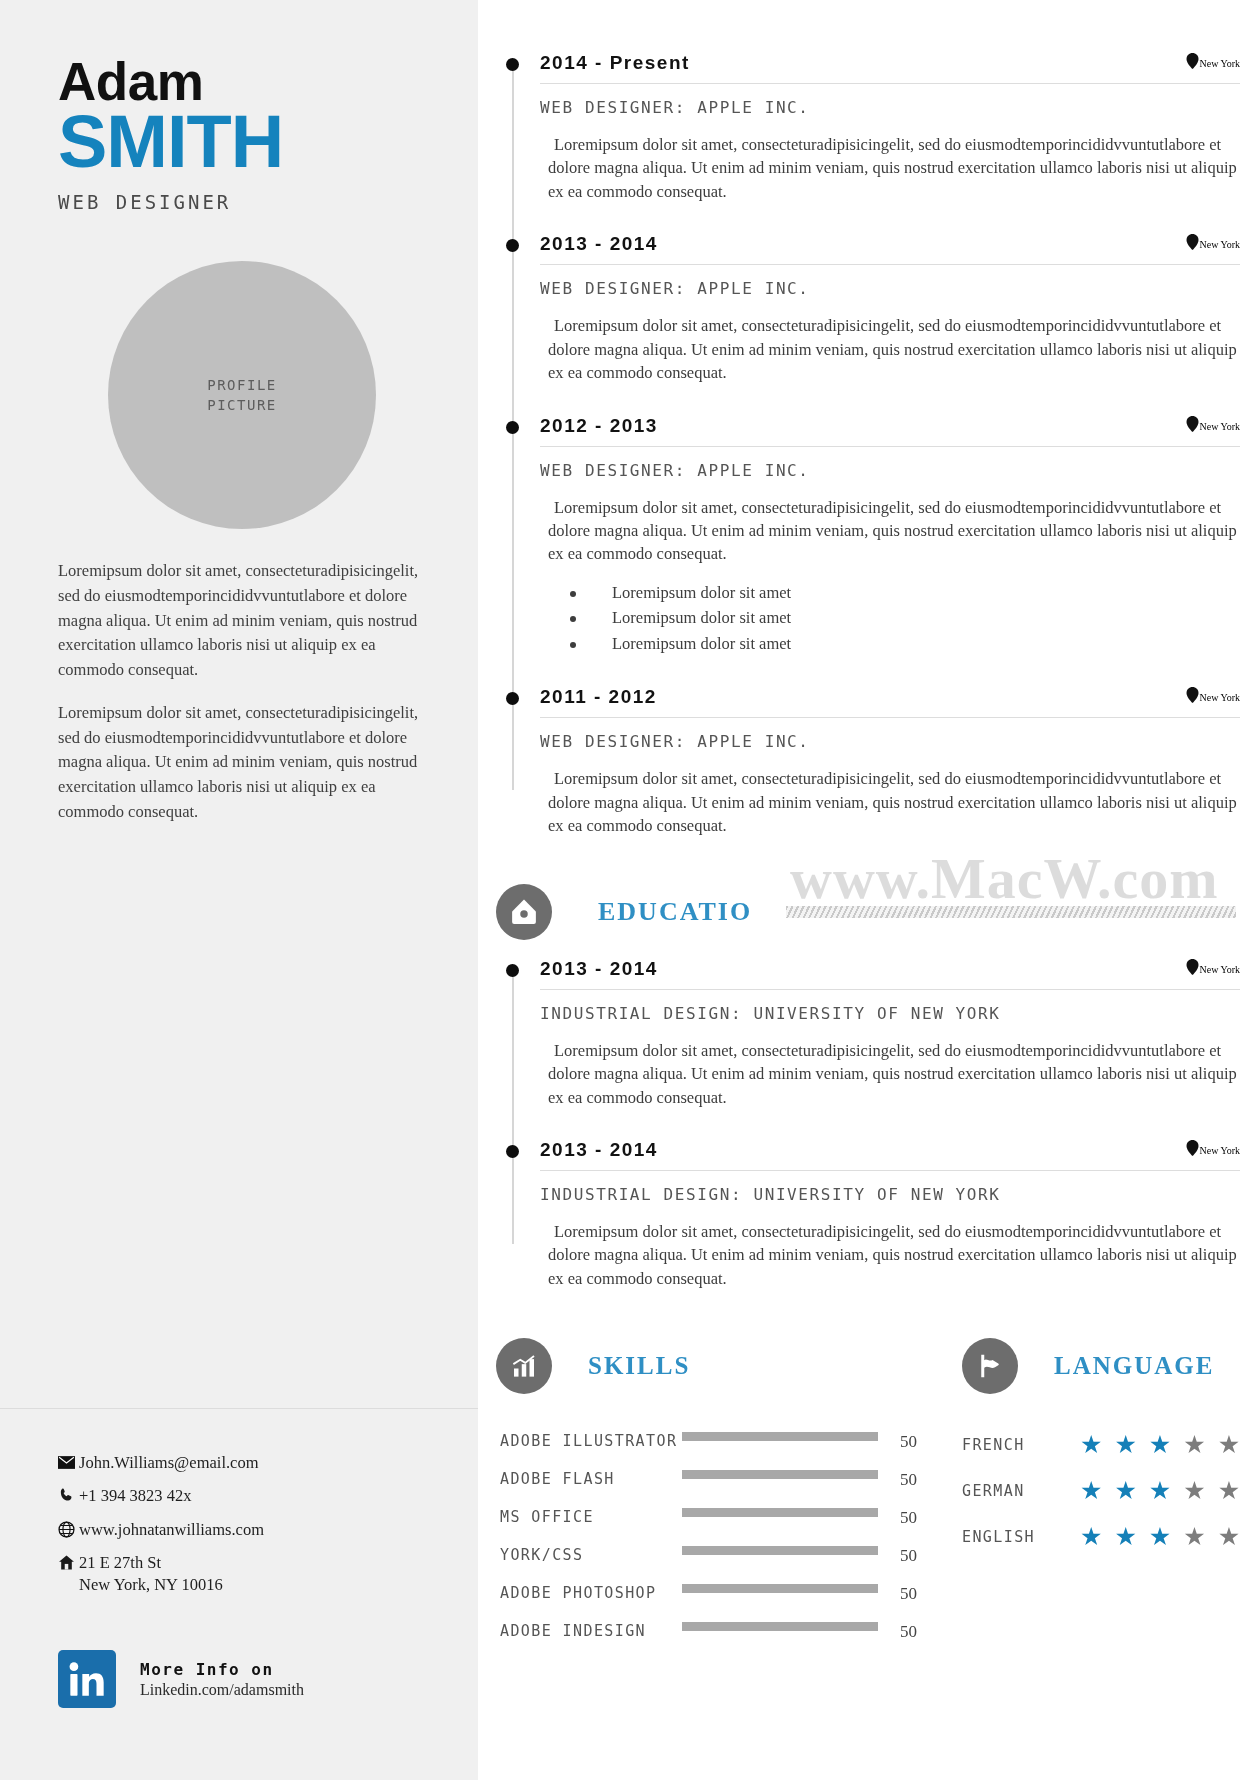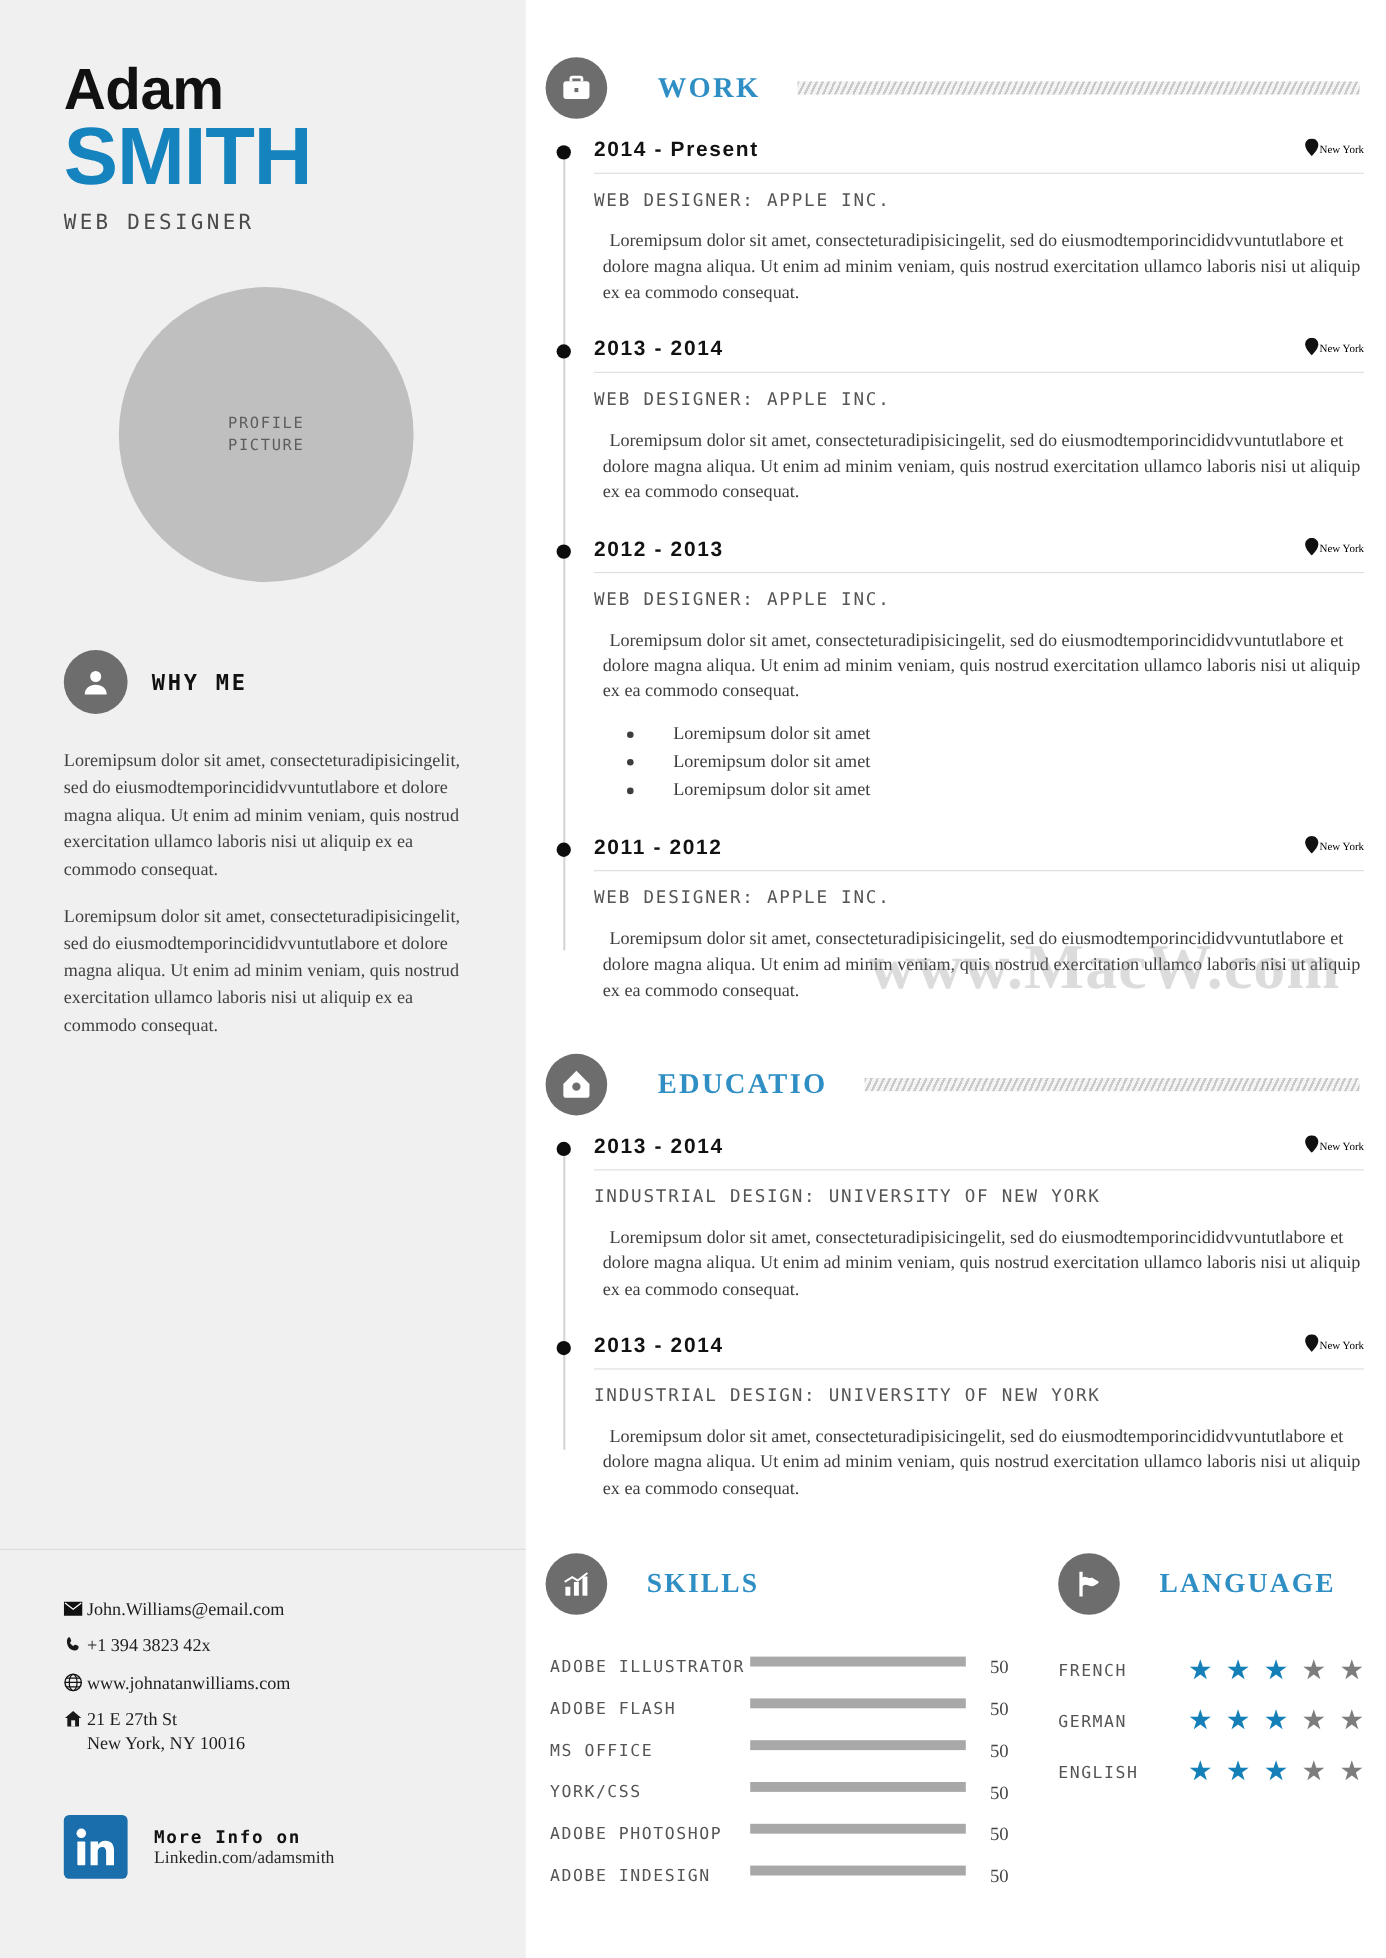"WORK" div.sec-head { html: <div> <div> <svg> <path></path> <rect></rect> <rect></rect> </svg> </div> <div>WORK</div> <div></div> </div> -> none }
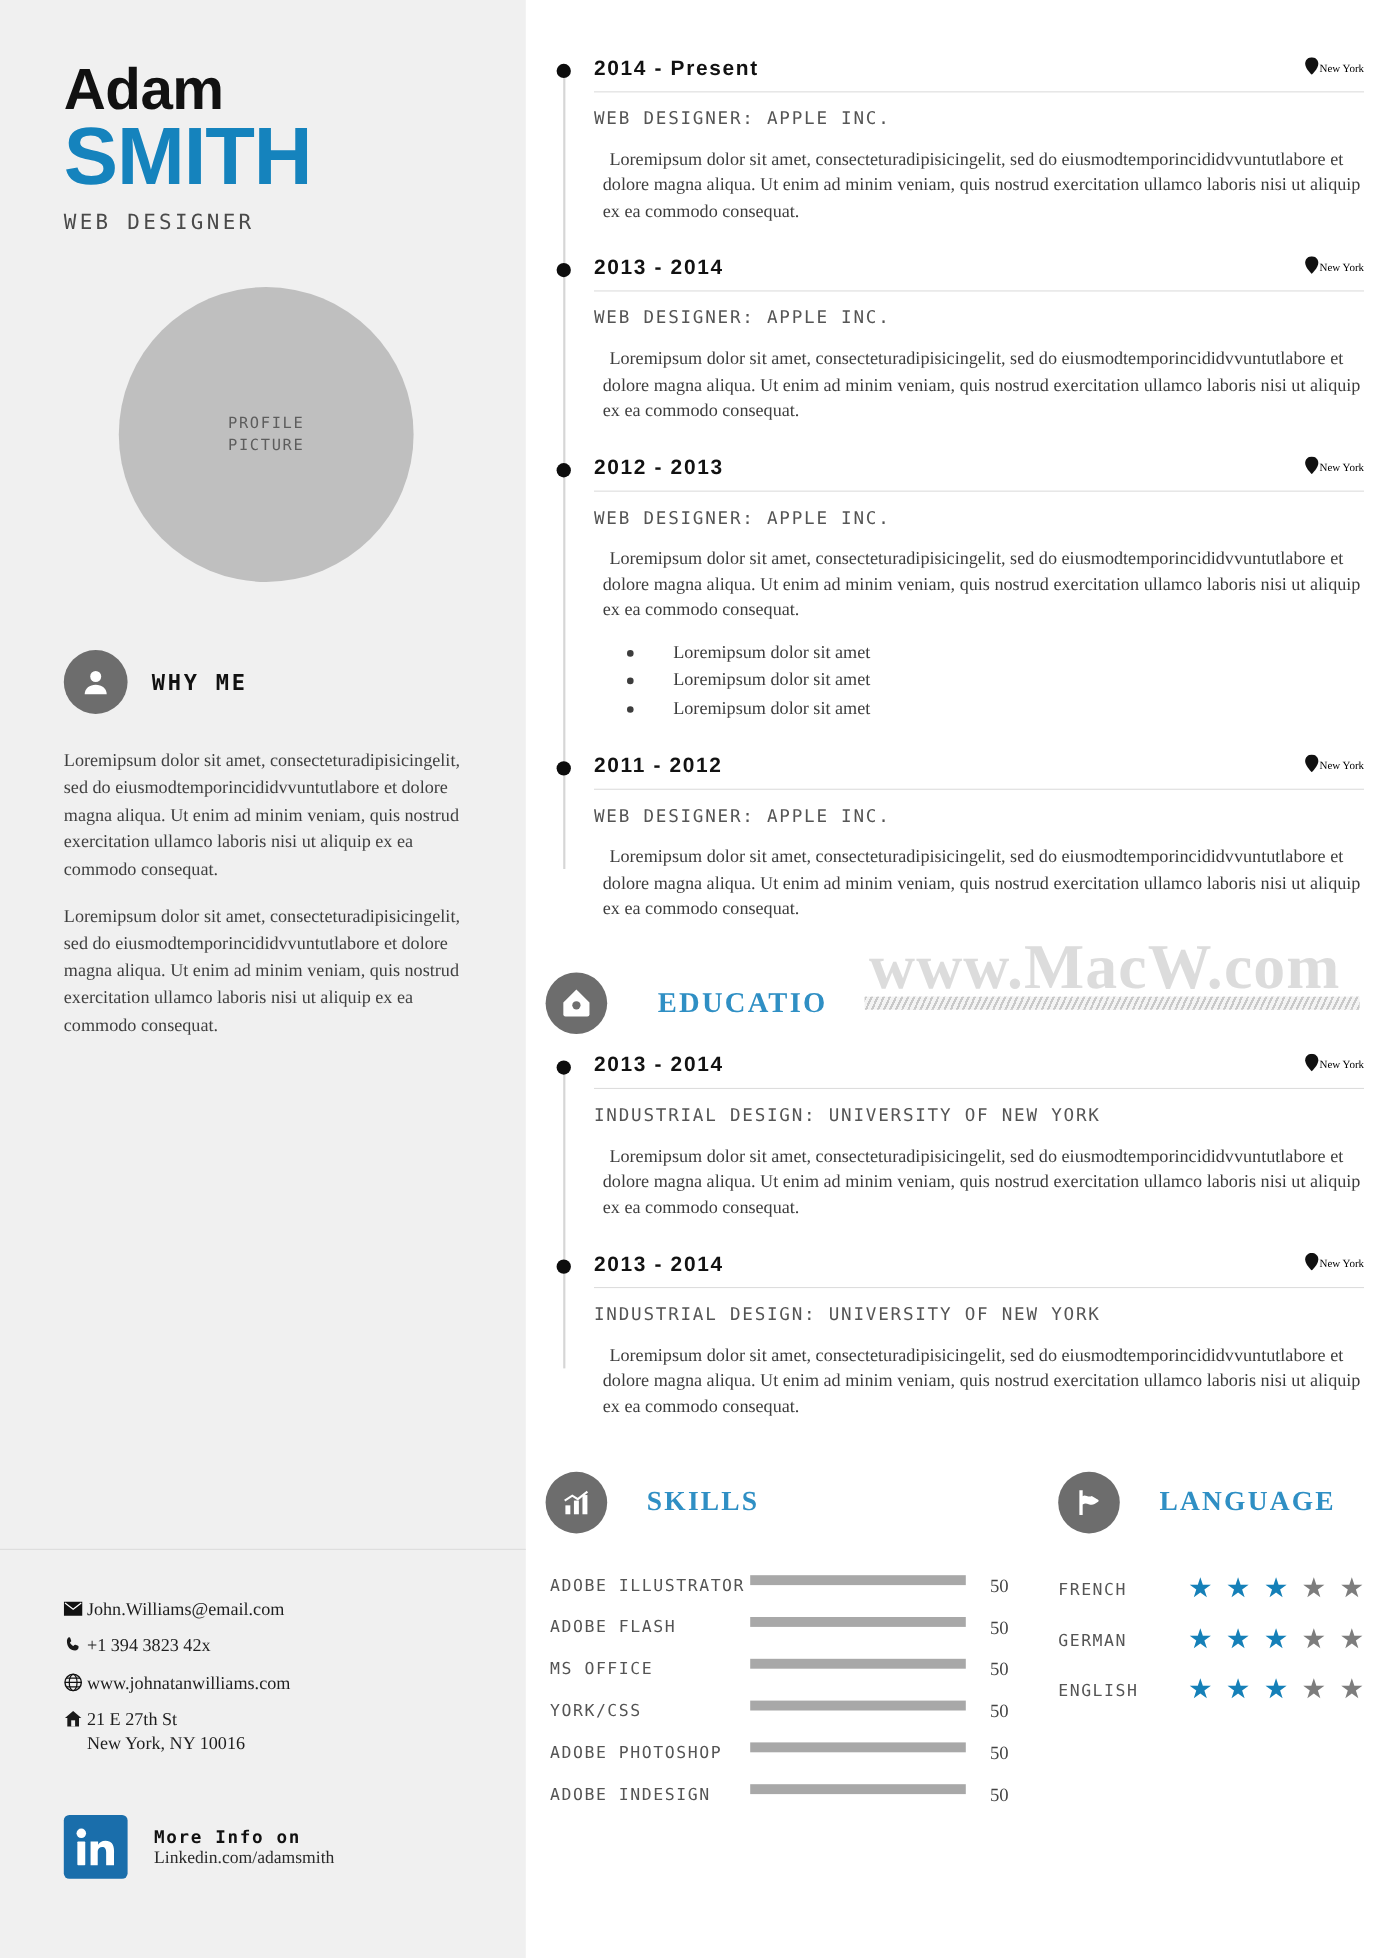"WHY ME" div.whyme-head { html: <div> <div> <svg> <circle></circle> <path></path> </svg> </div> <div>WHY ME</div> </div> -> none }
